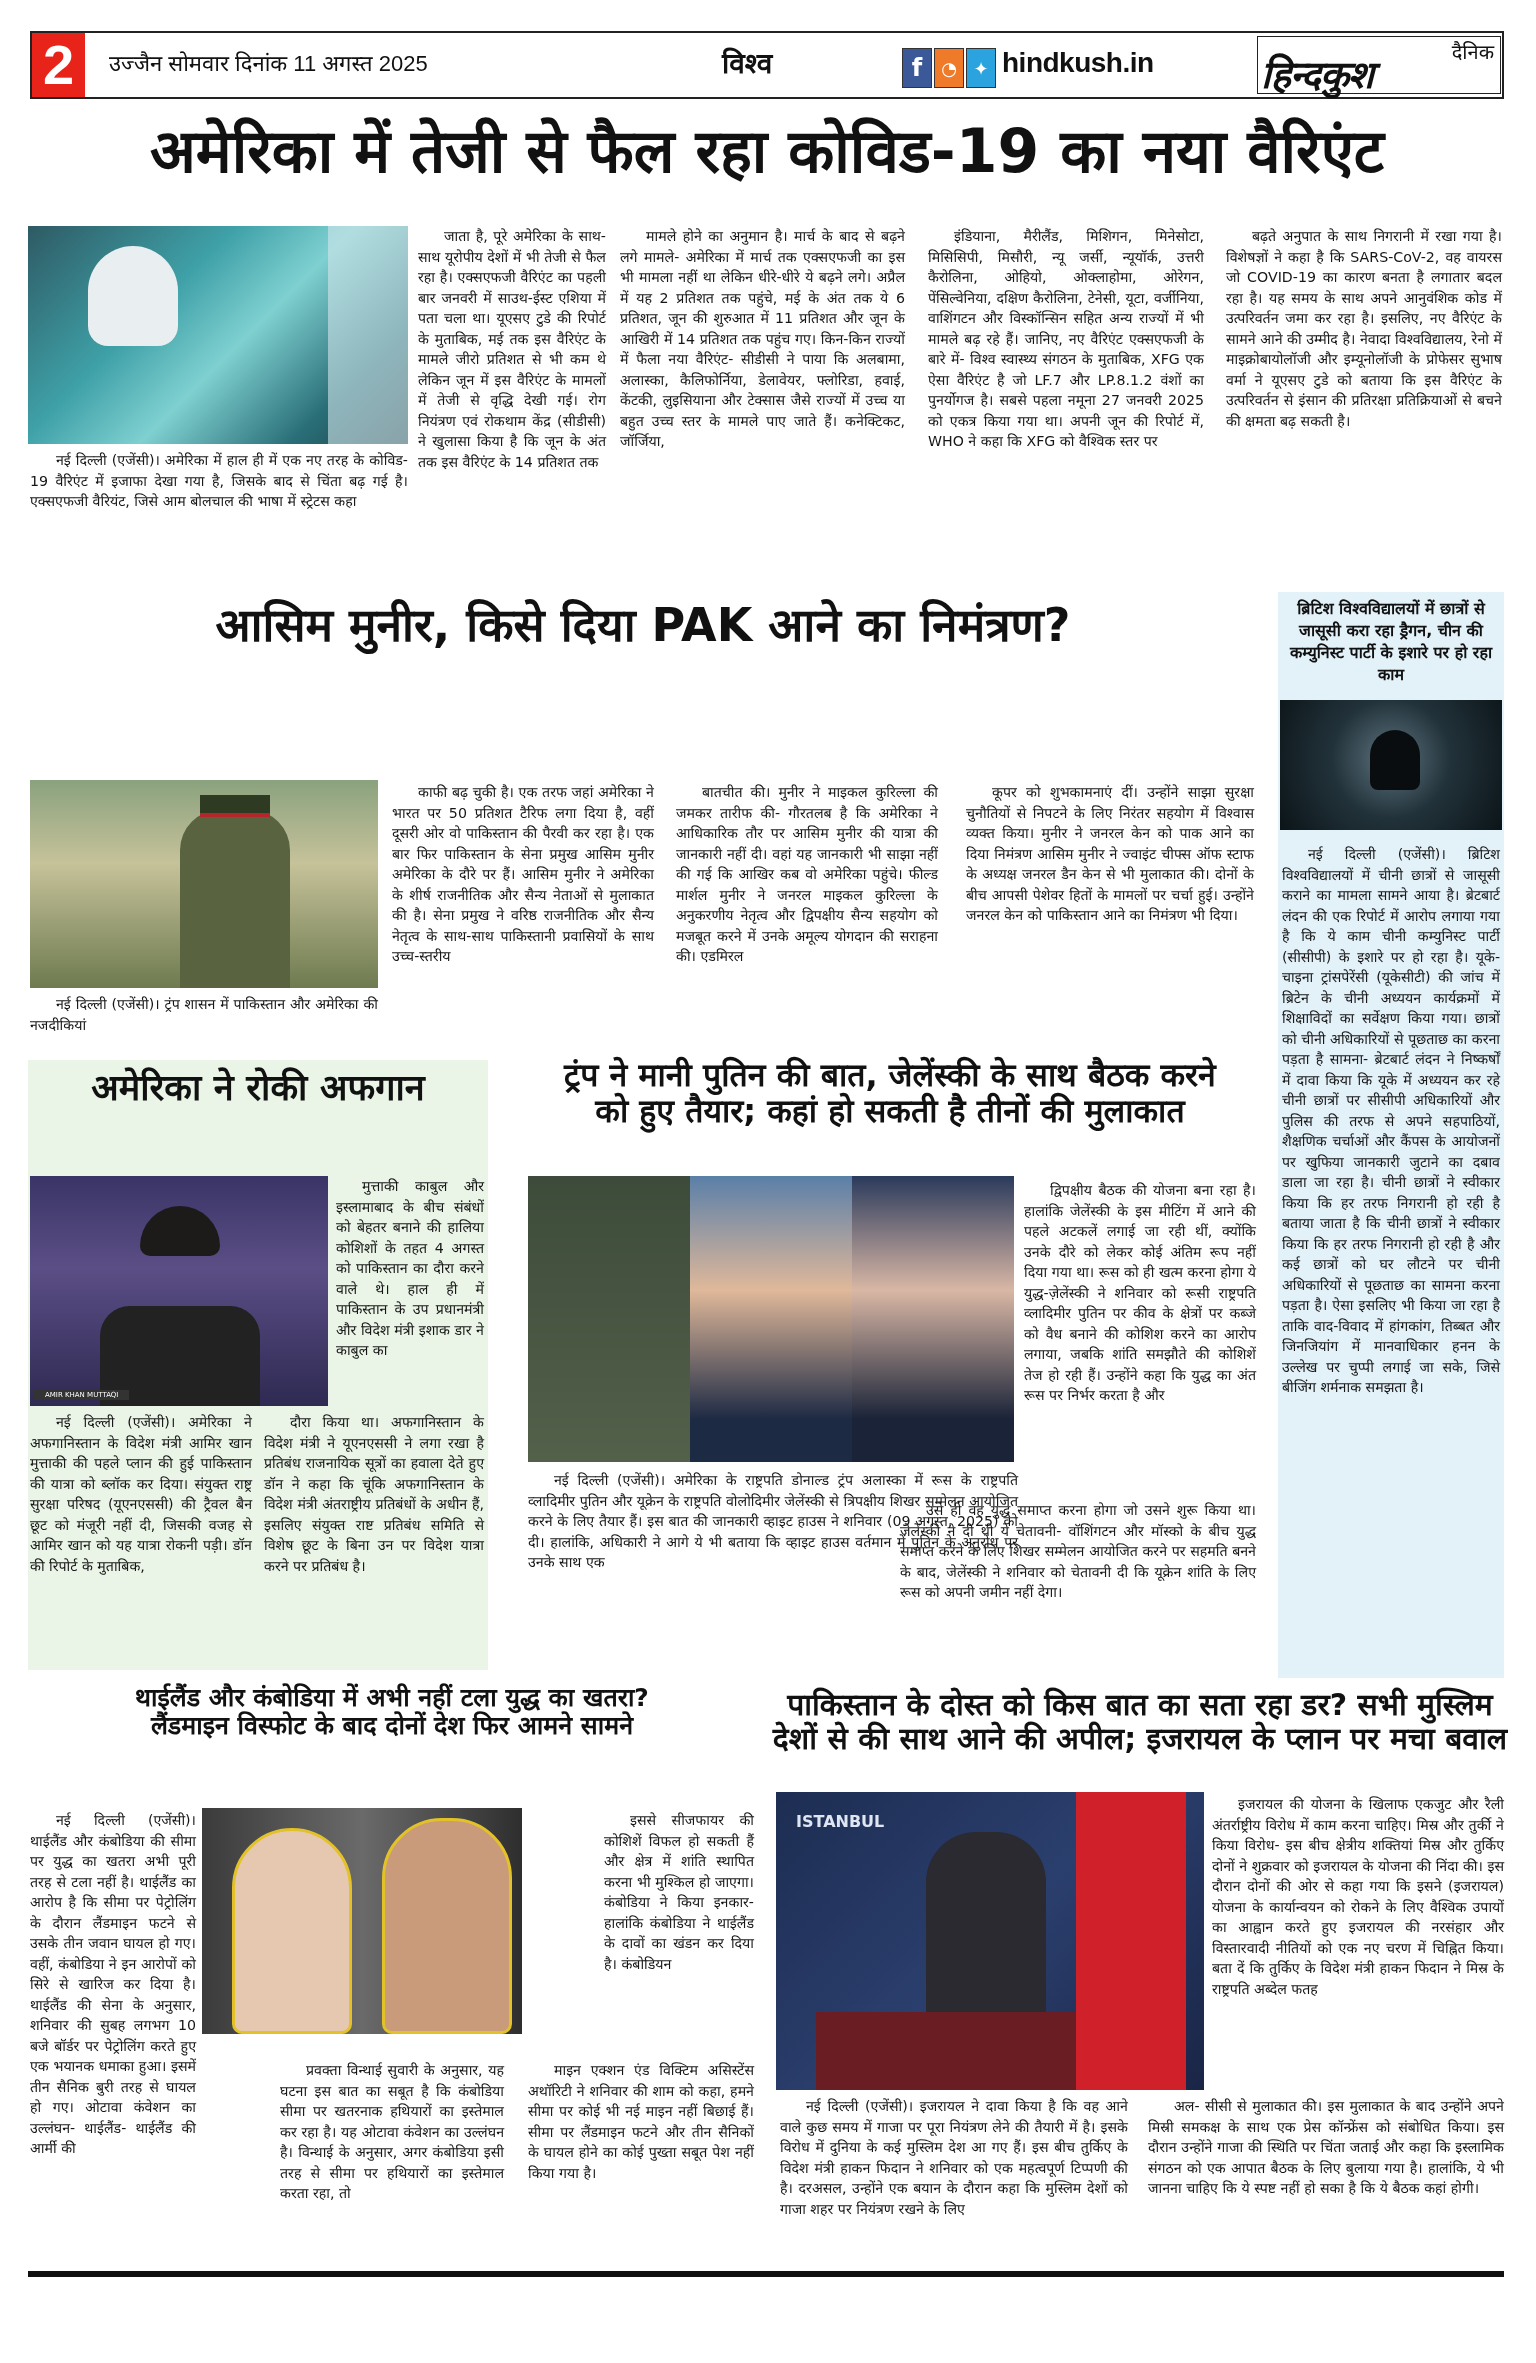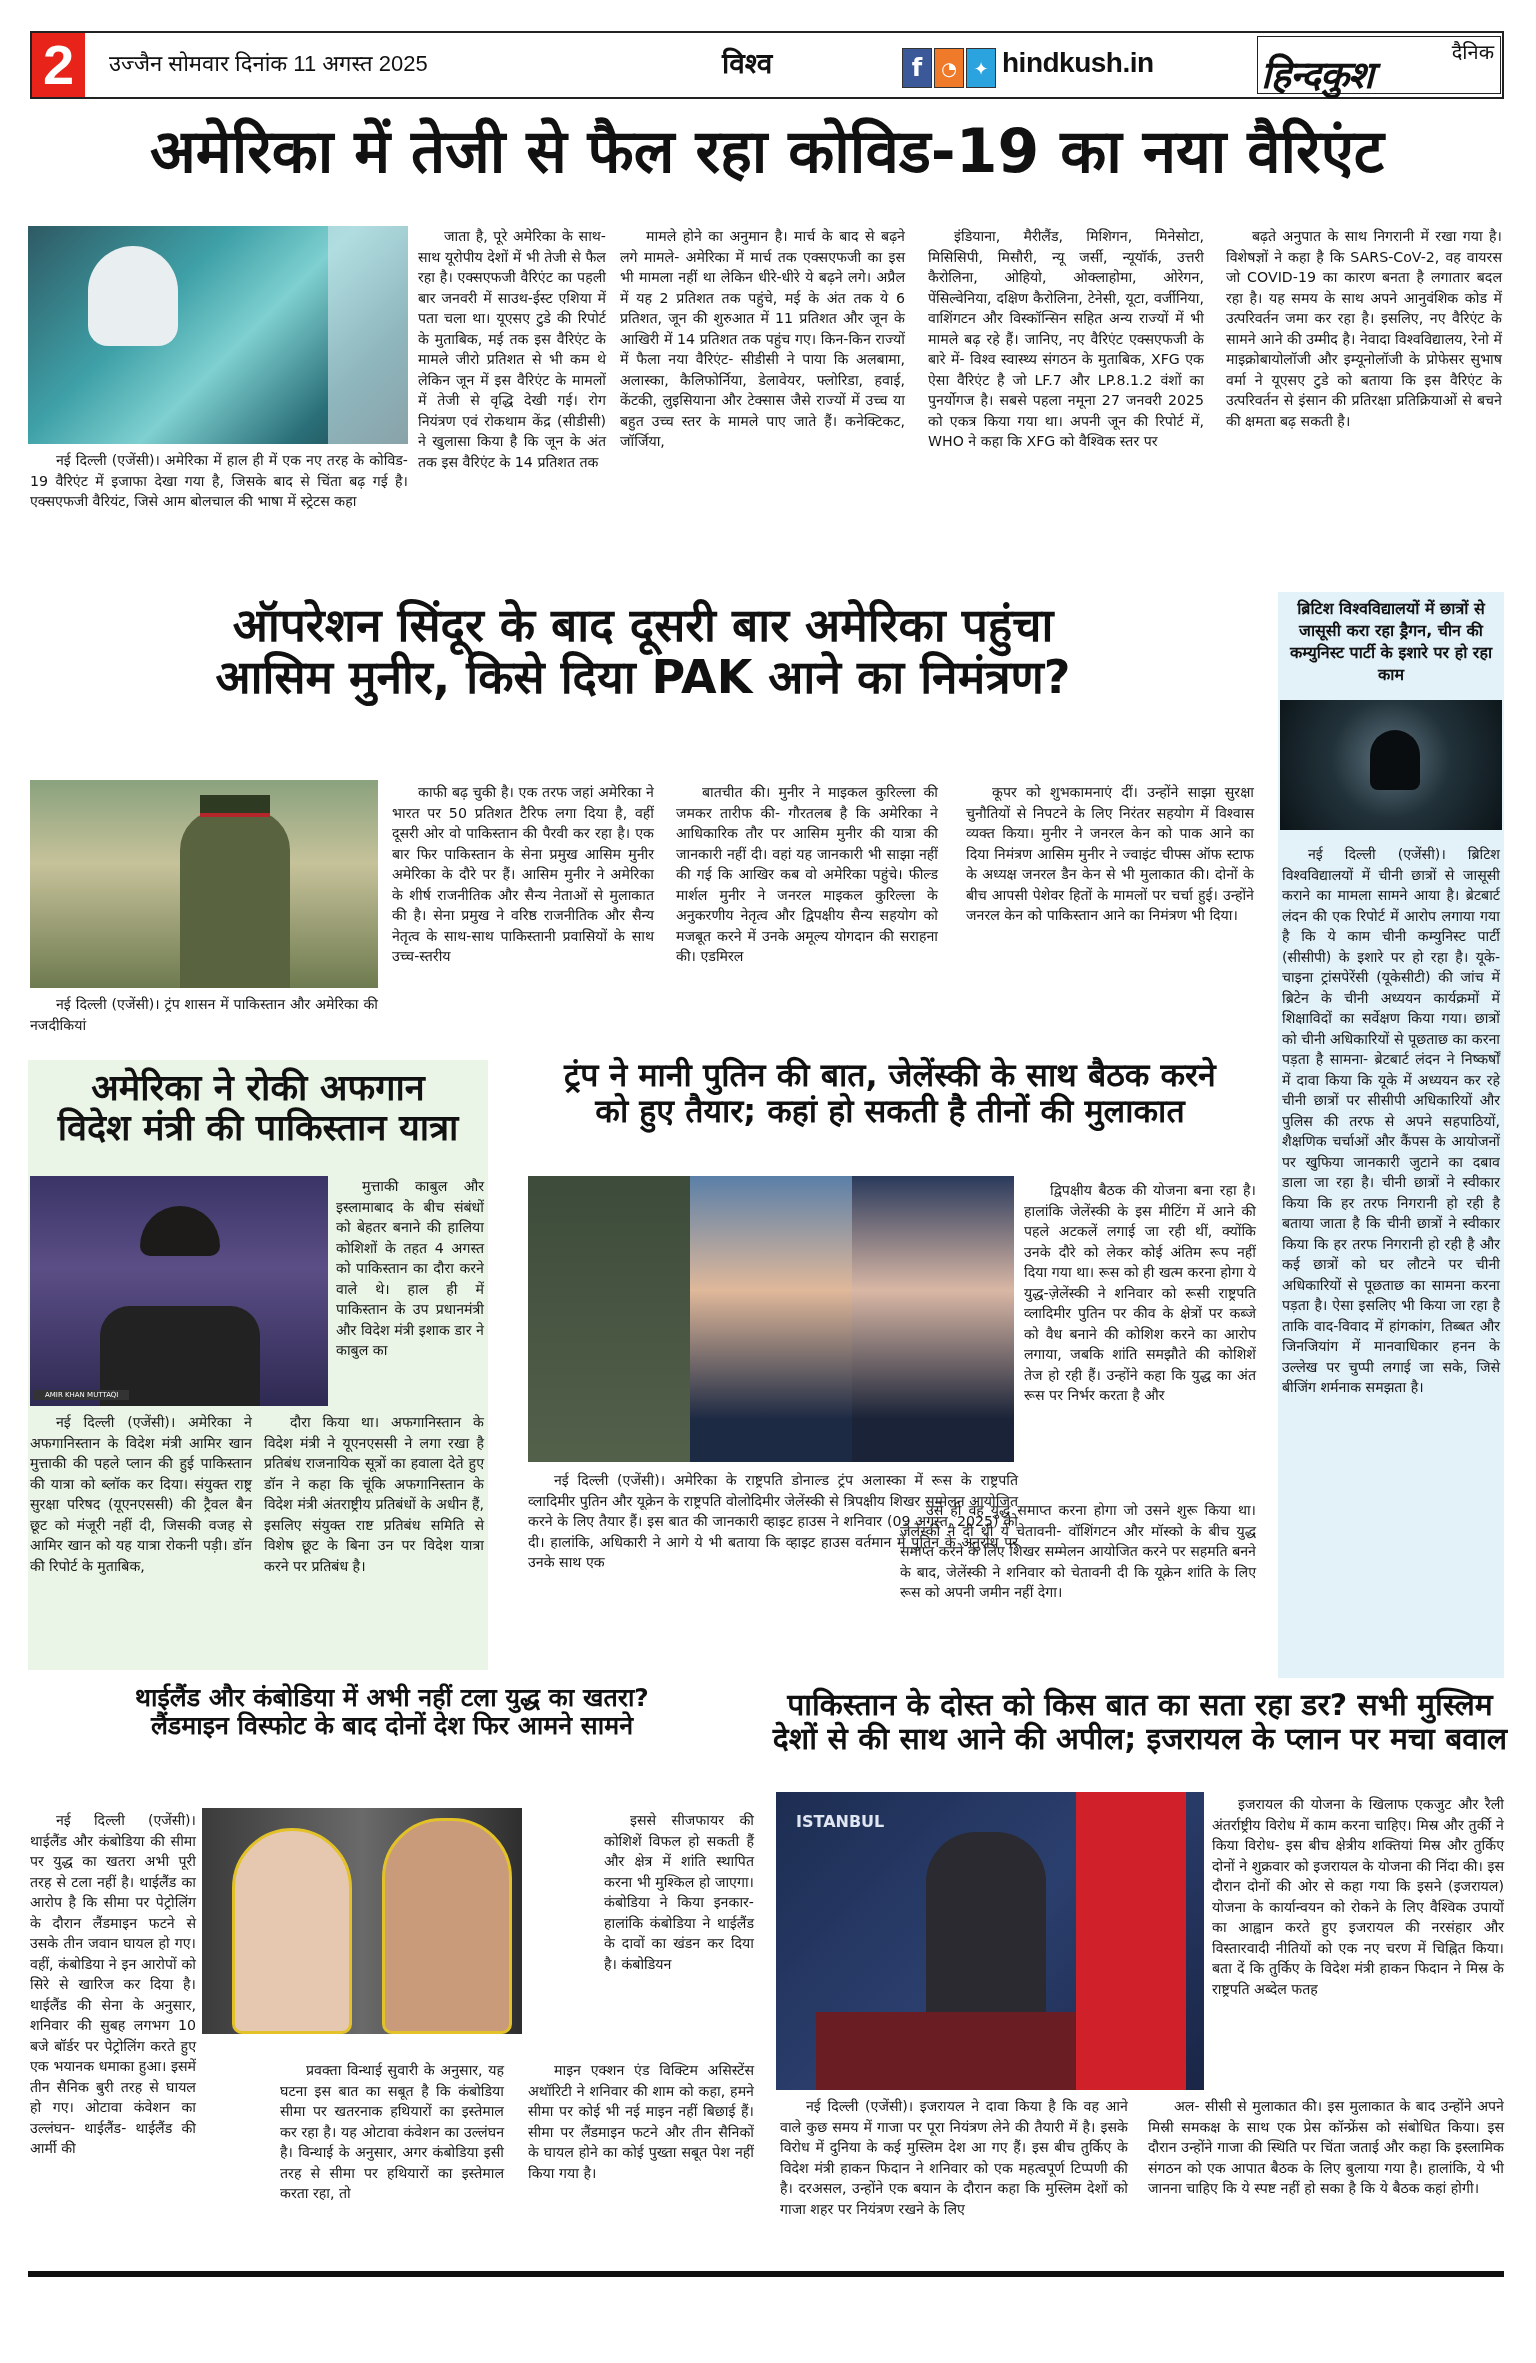"ऑपरेशन सिंदूर के बाद दूसरी" div { html: <div>ऑपरेशन सिंदूर के बाद दूसरी बार अमेरिका पहुंचा</div> -> none }
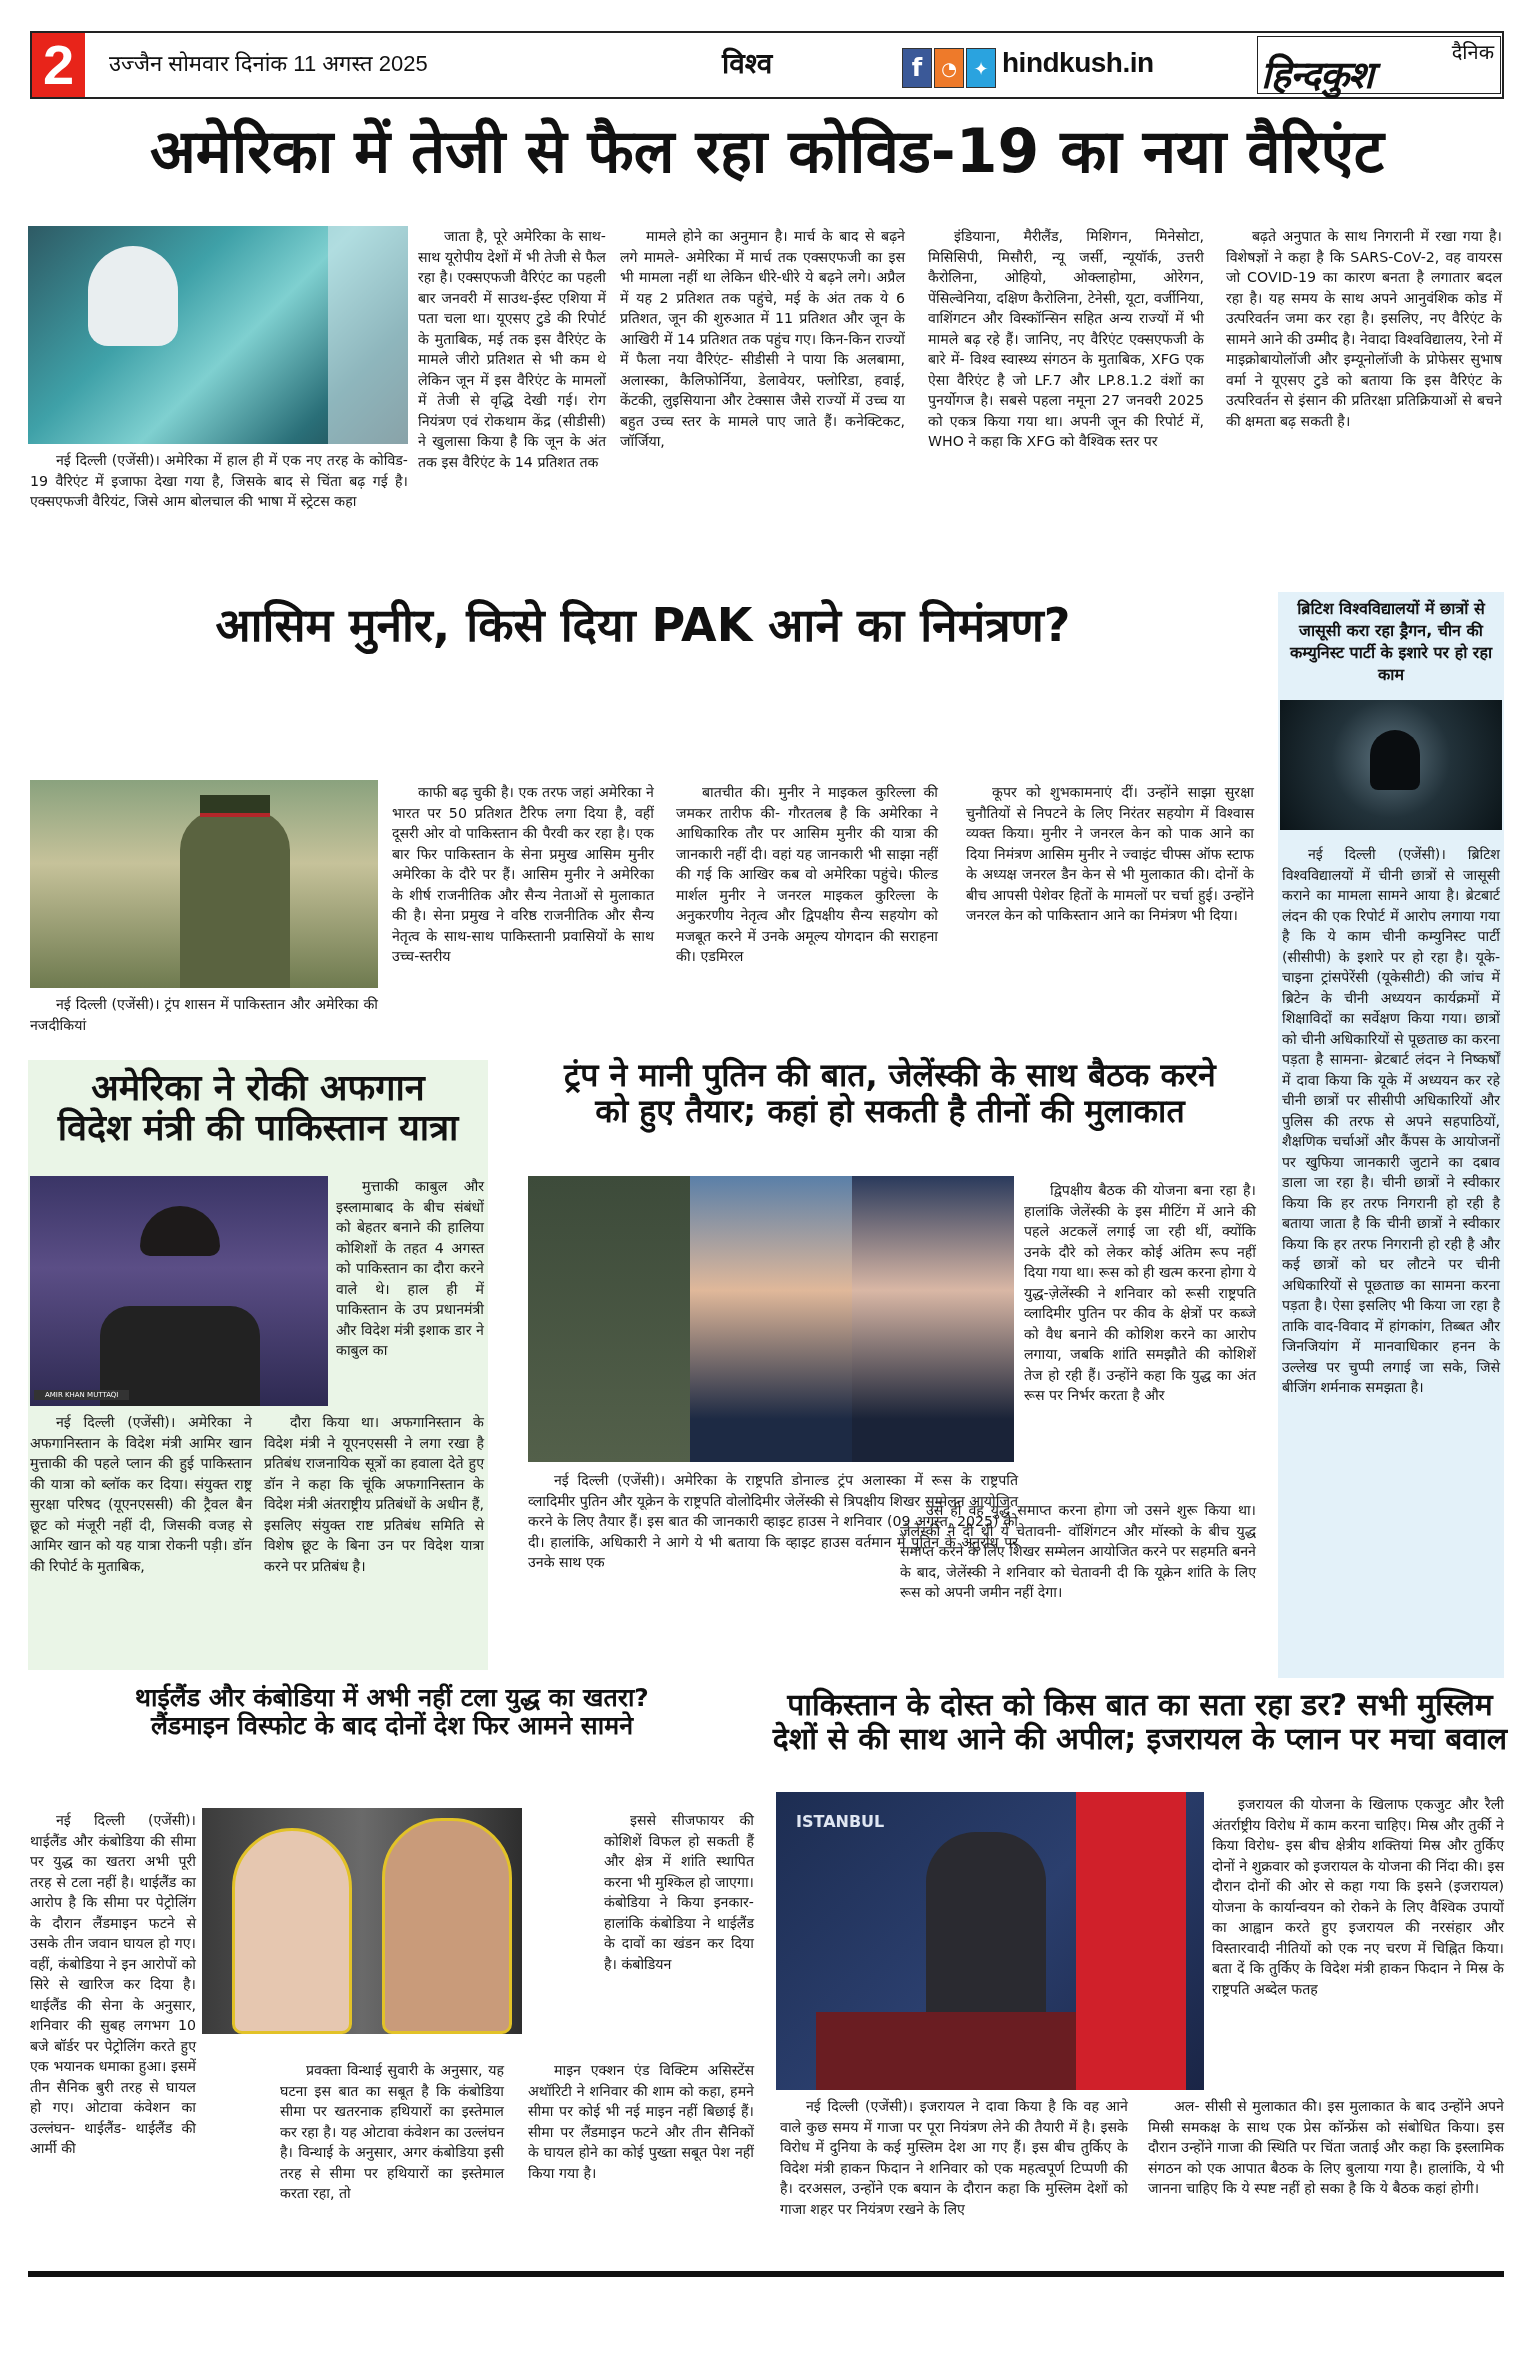"विदेश मंत्री की पाकिस्तान यात्रा" div { html: <div>विदेश मंत्री की पाकिस्तान यात्रा</div> -> none }
